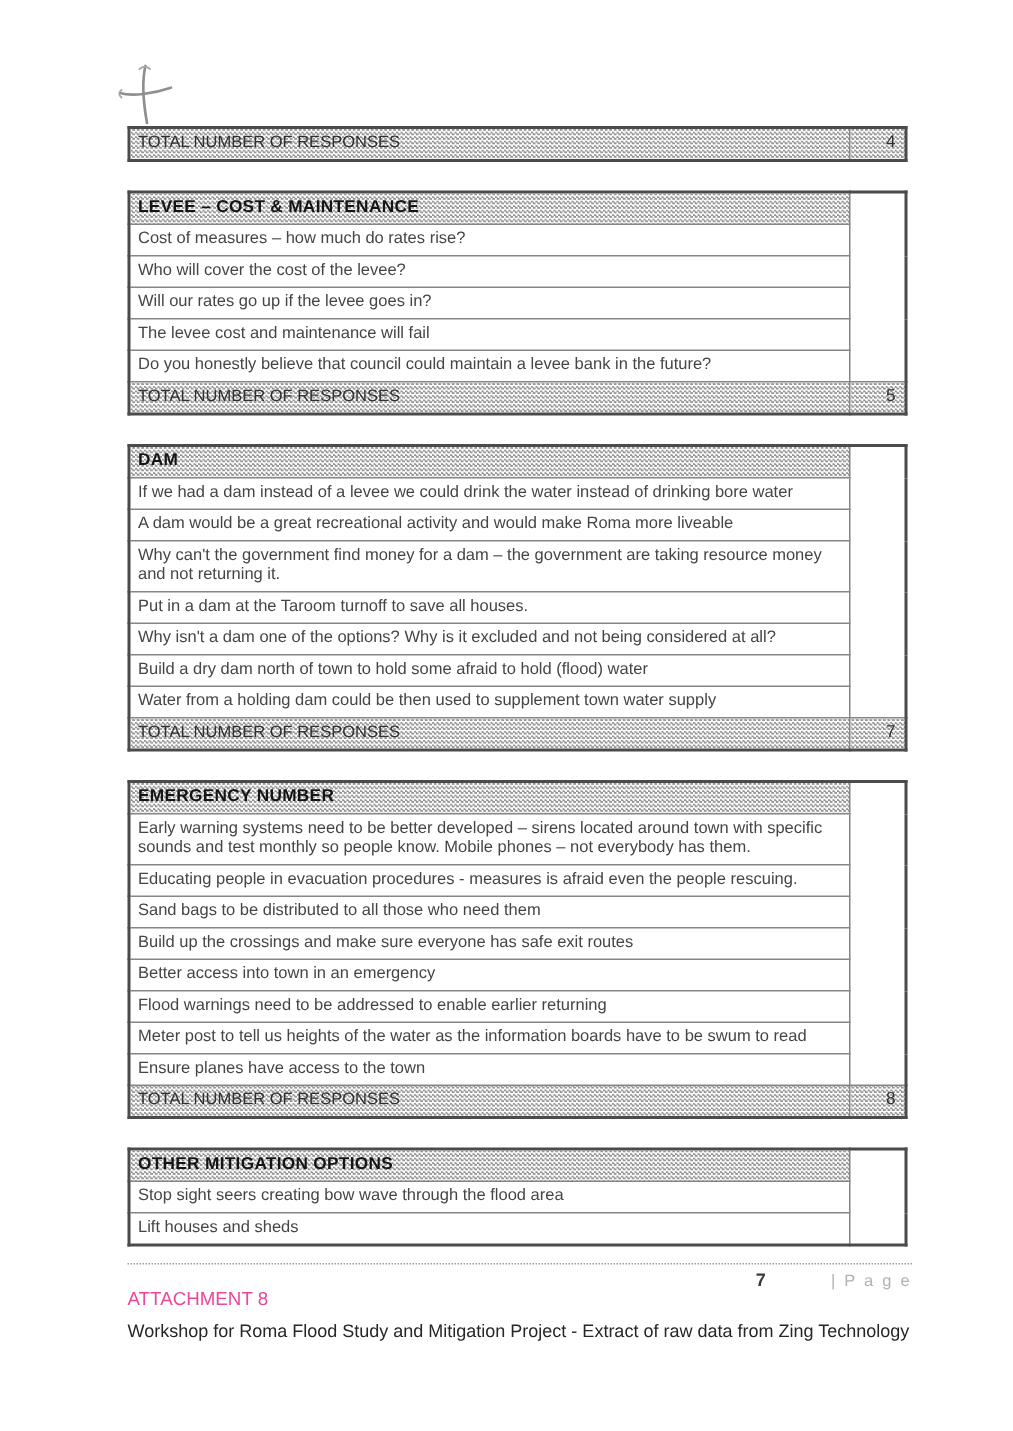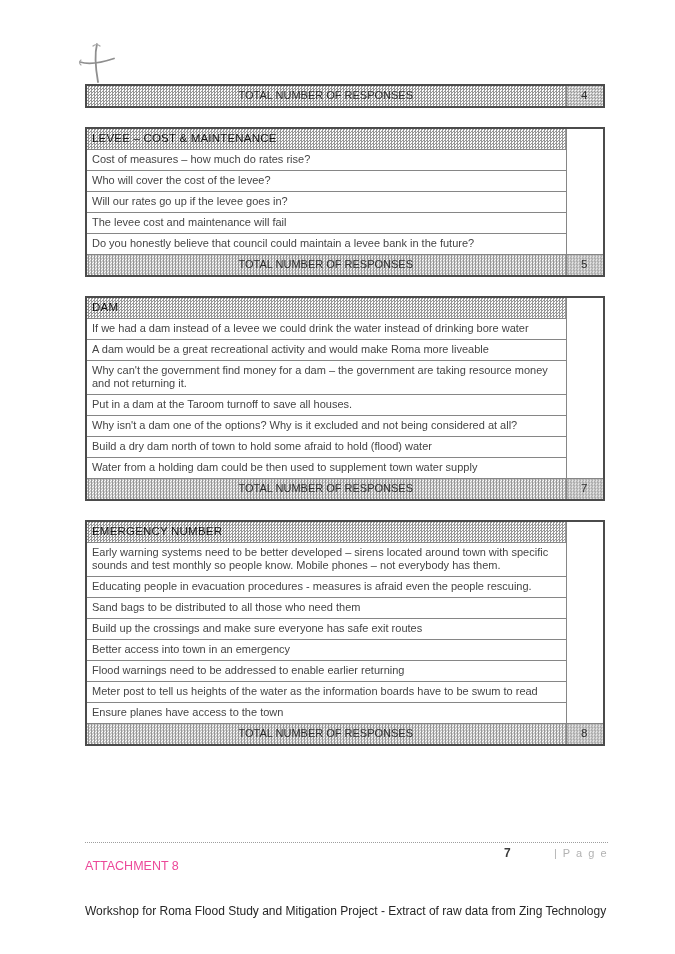"TOTAL NUMBER OF RESPONSES" tr.total td { text-align: center -> none }
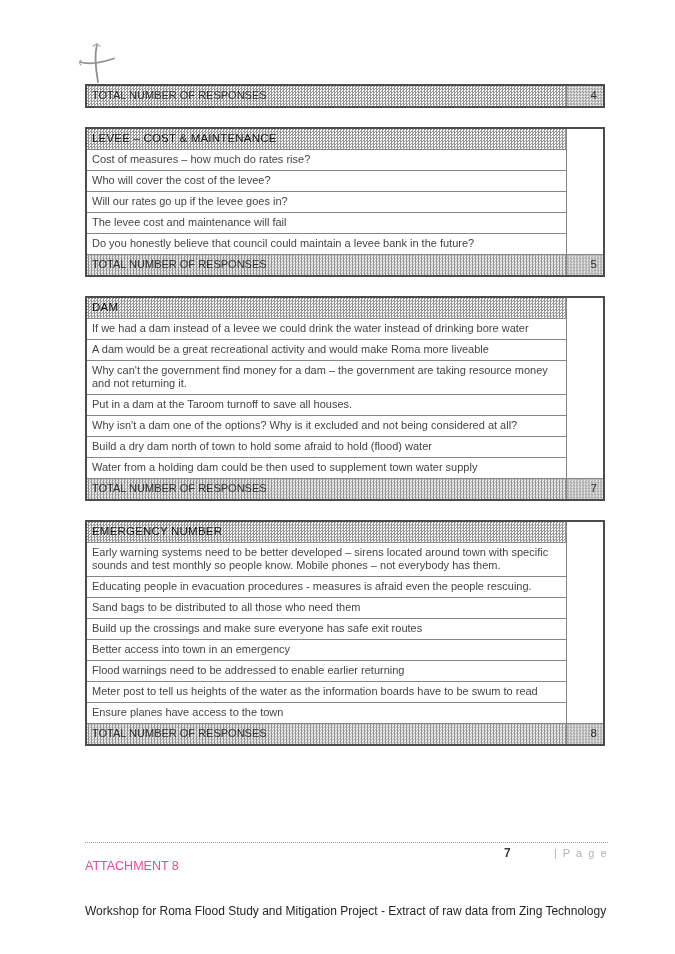"LEVEE – COST & MAINTENANCE" td.hdr { font-weight: normal -> bold }
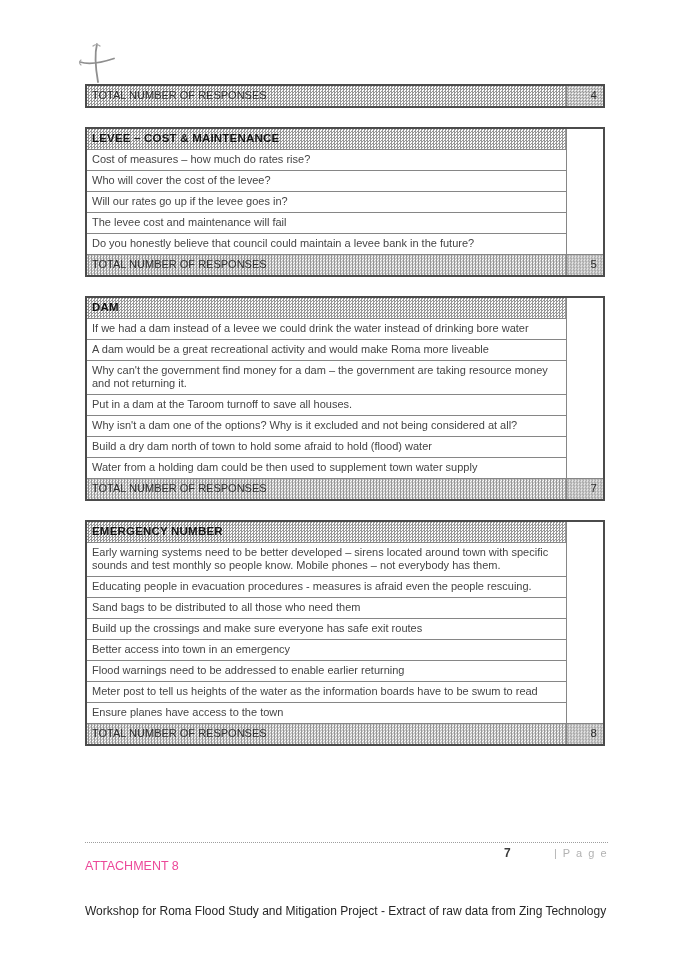"OTHER MITIGATION OPTIONS" table.doc-table { html: none -> <table> <colgroup> <col> <col> </colgroup> <tbody> <tr> <td>OTHER MITIGATION OPTIONS</td> <td></td> </tr> <tr> <td>Stop sight seers creating bow wave through the flood area</td> </tr> <tr> <td>Lift houses and sheds</td> </tr> </tbody> </table> }
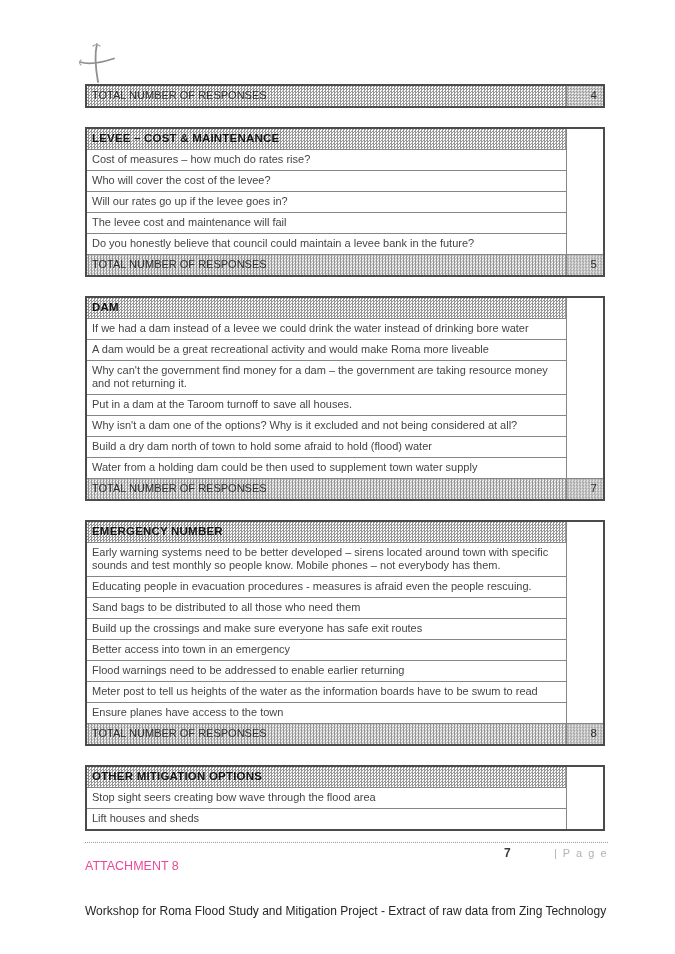"Workshop for Roma Flood Study" .subtitle { margin-top: 24px -> none }
